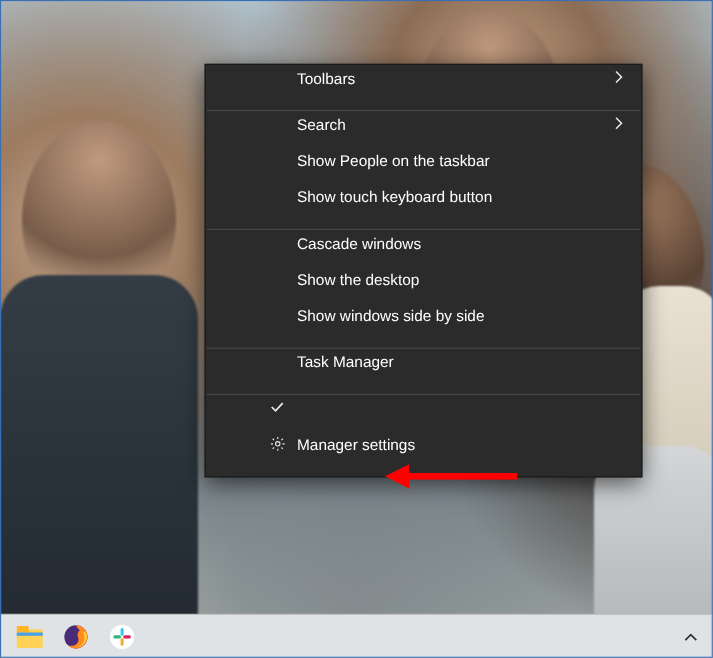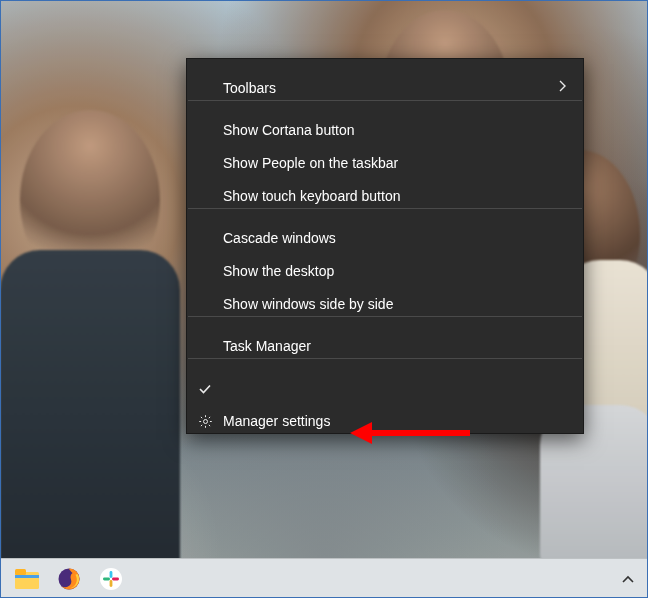"Toolbars" .item { align-items: flex-end -> flex-start; margin-left: none -> 47px }
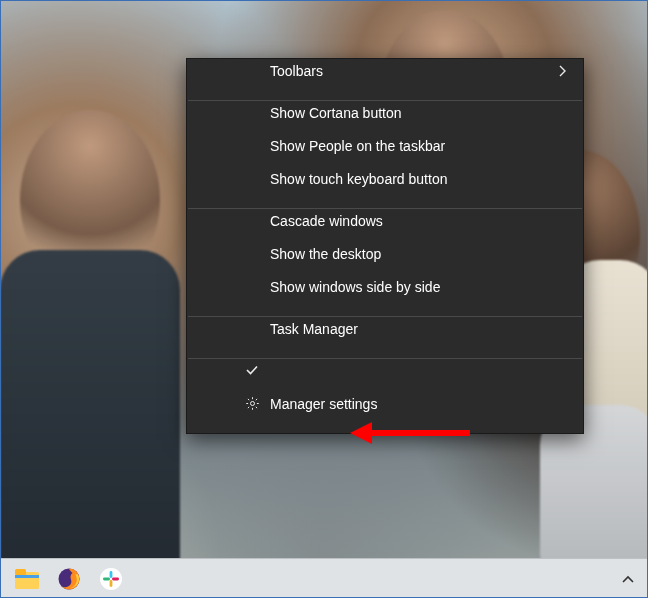"Search" div.item { html: none -> <div> <span>Search</span> <span> <svg> <path></path> </svg> </span> </div> }
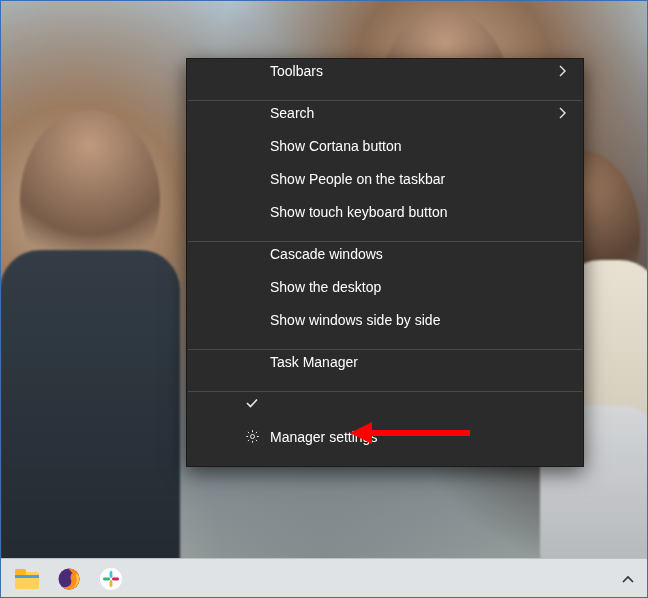"Show Cortana button" div.item { html: <div> <span>Show Cortana button</span> </div> -> none }
